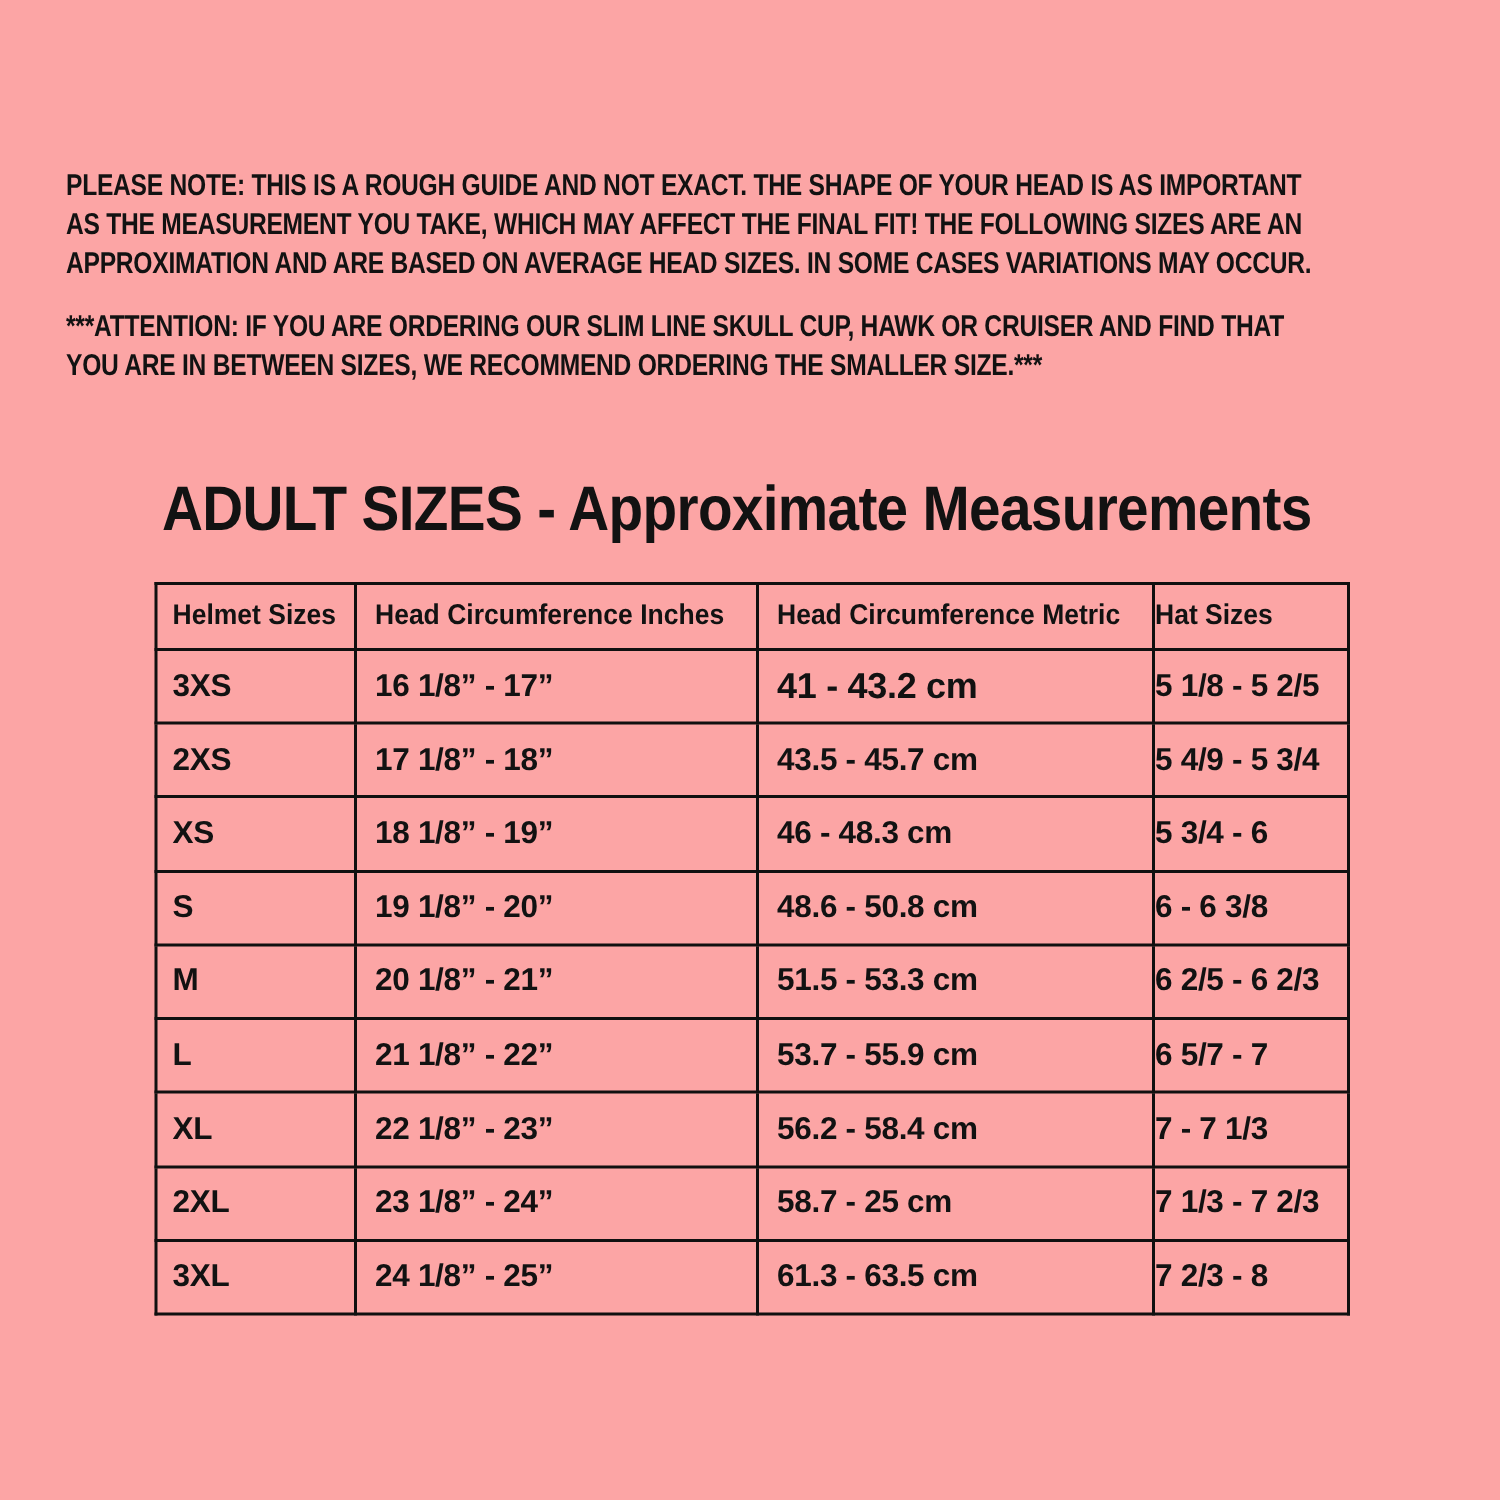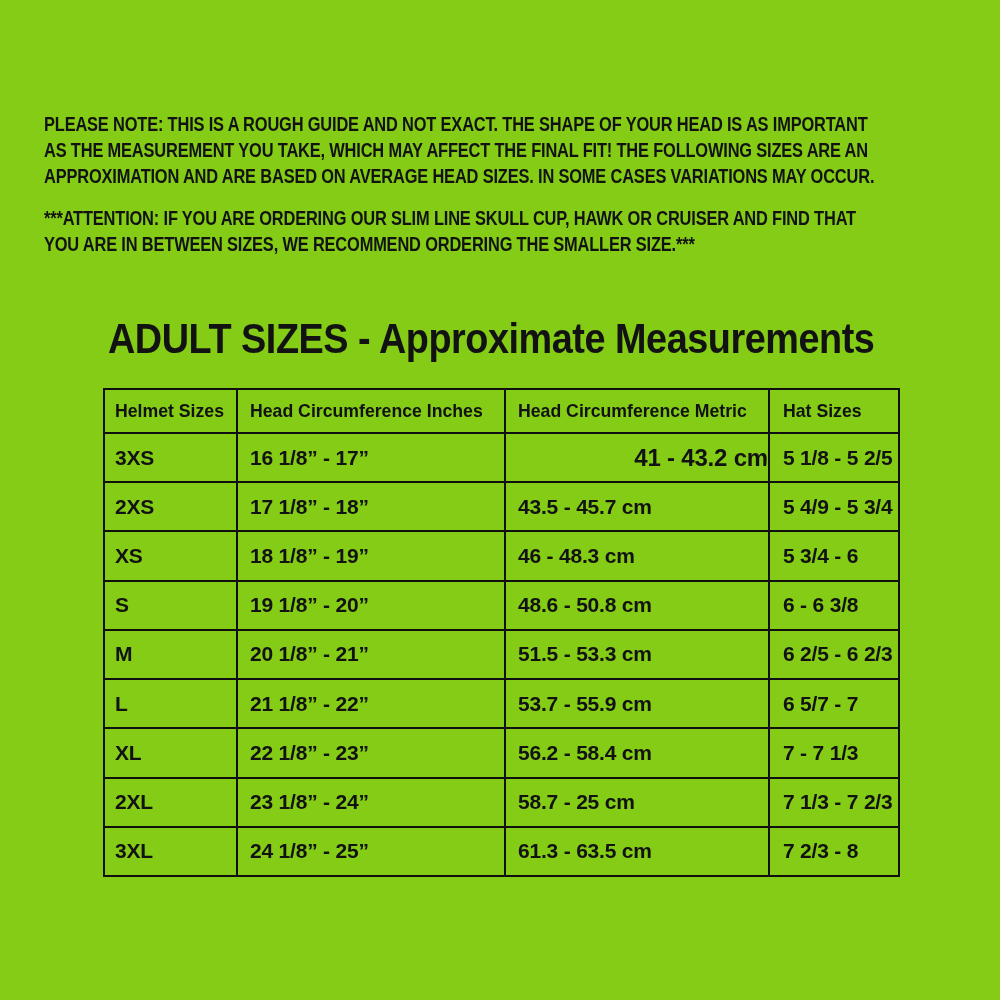"PLEASE NOTE: THIS IS A" .page { background: #84cc16 -> #fca5a5 }
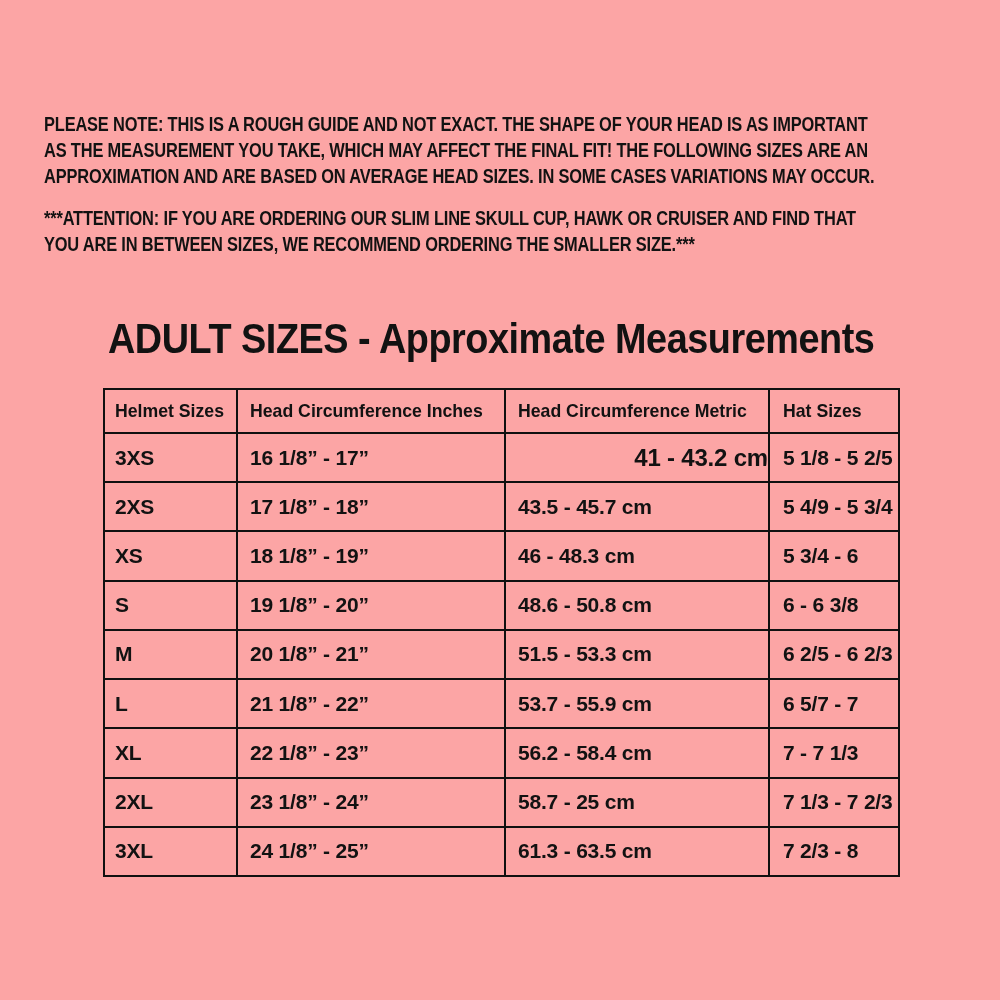"Hat Sizes" .size-table th:nth-child(4), .size-table td:nth-child(4) { padding-left: 13px -> none }
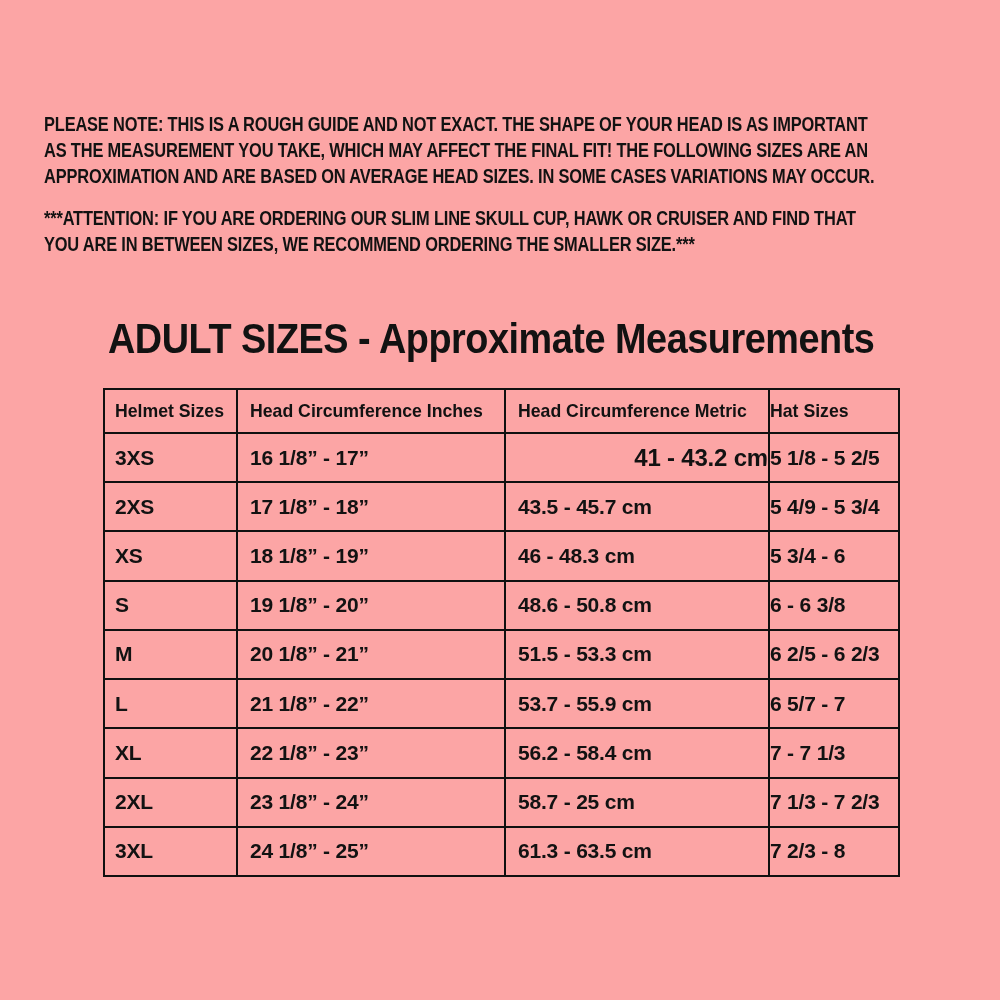"41 - 43.2 cm" .size-table td.big { text-align: right -> none }
